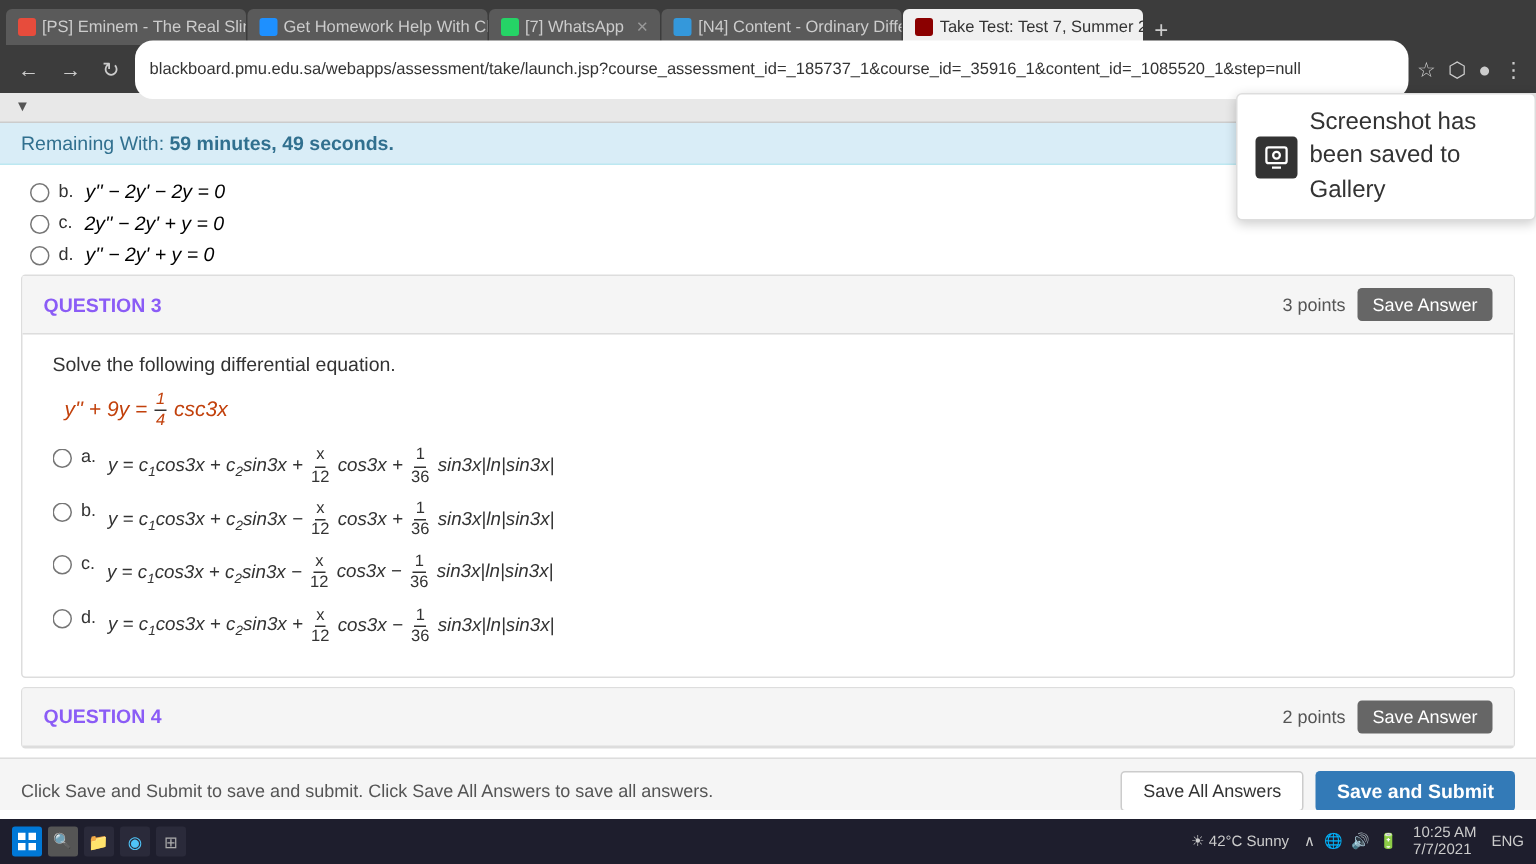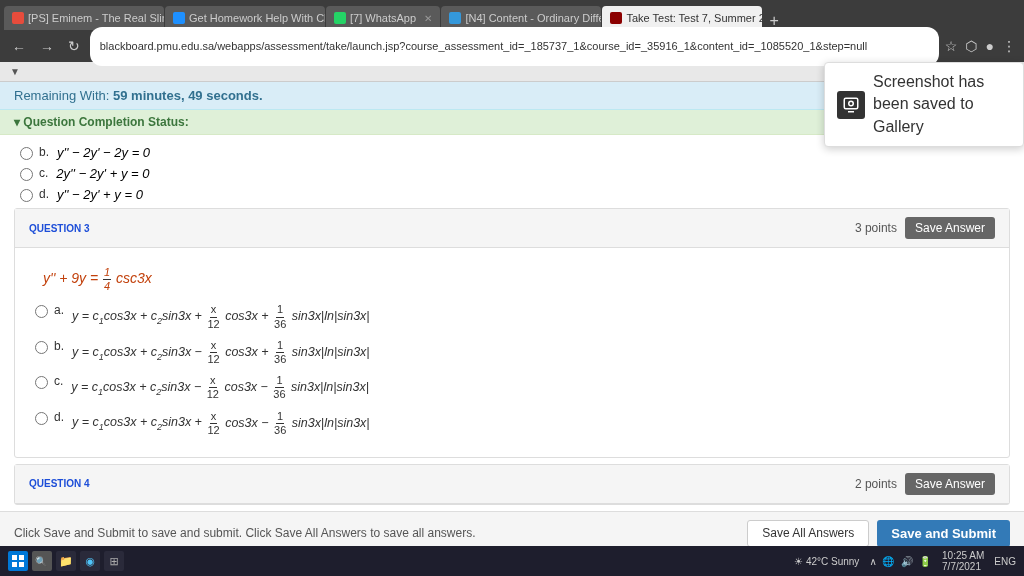"▾ Question Completion Status:" div.question-status { html: <div> <span>▾ </span> <span>Question Completion Status:</span> </div> -> none }
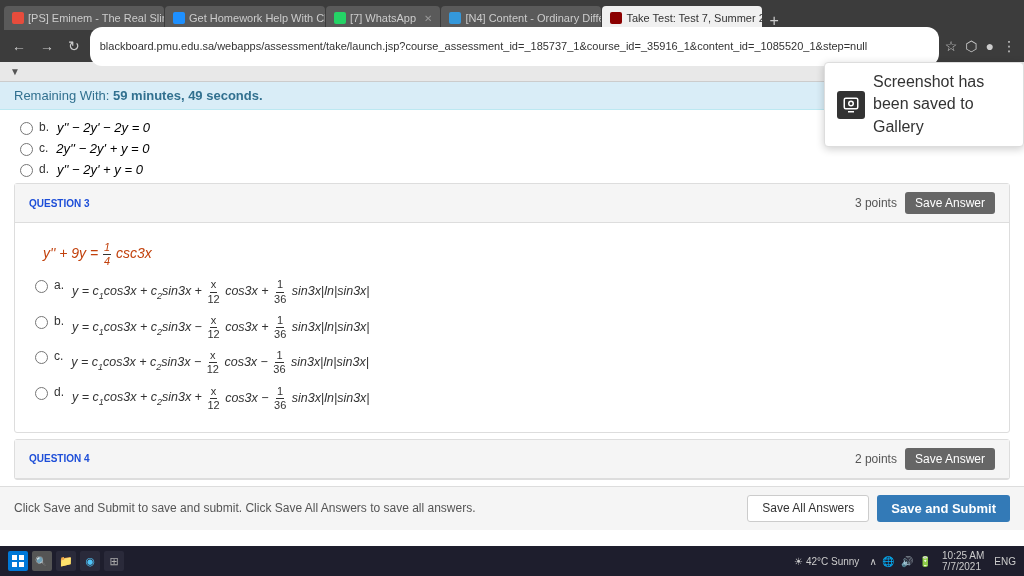"QUESTION 3" .question-title { color: #1d4ed8 -> #8b5cf6; font-size: 10px -> 13px }
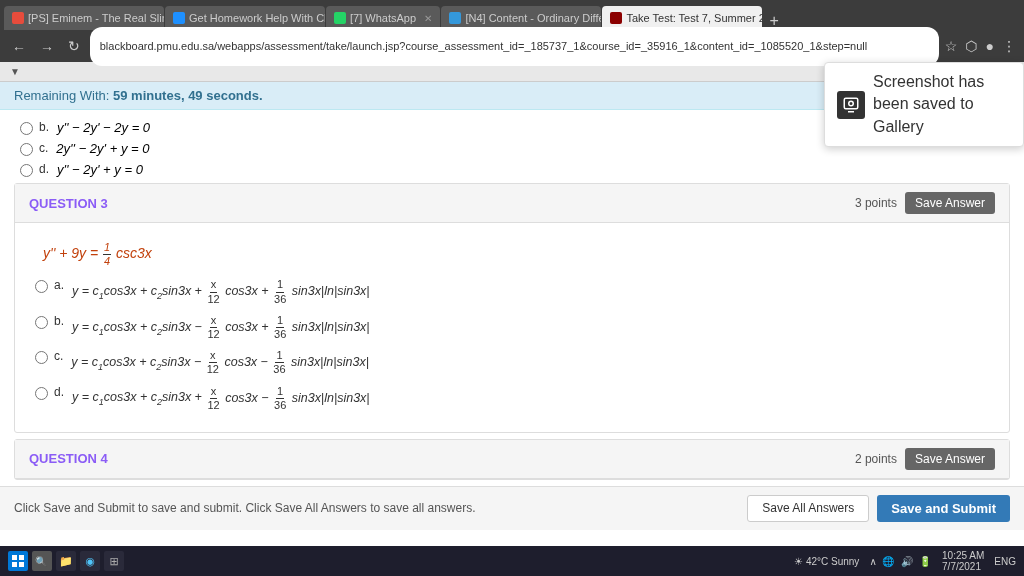"Solve the following differential" p.question-text { html: none -> <p>Solve the following differential equation.</p> }
